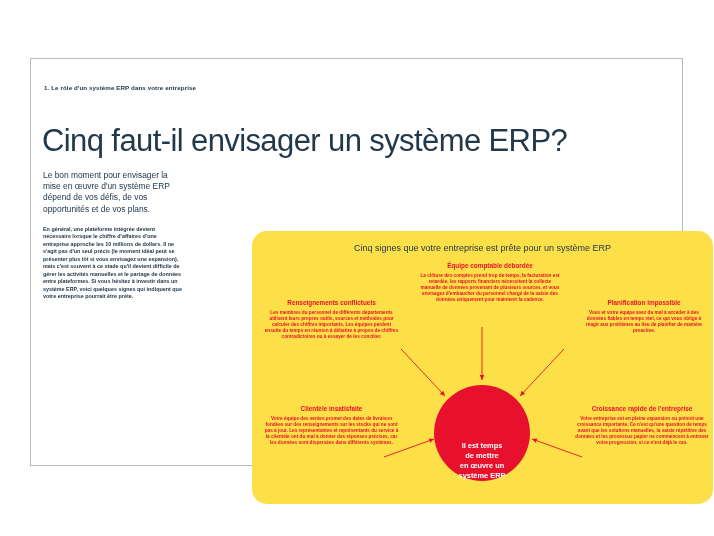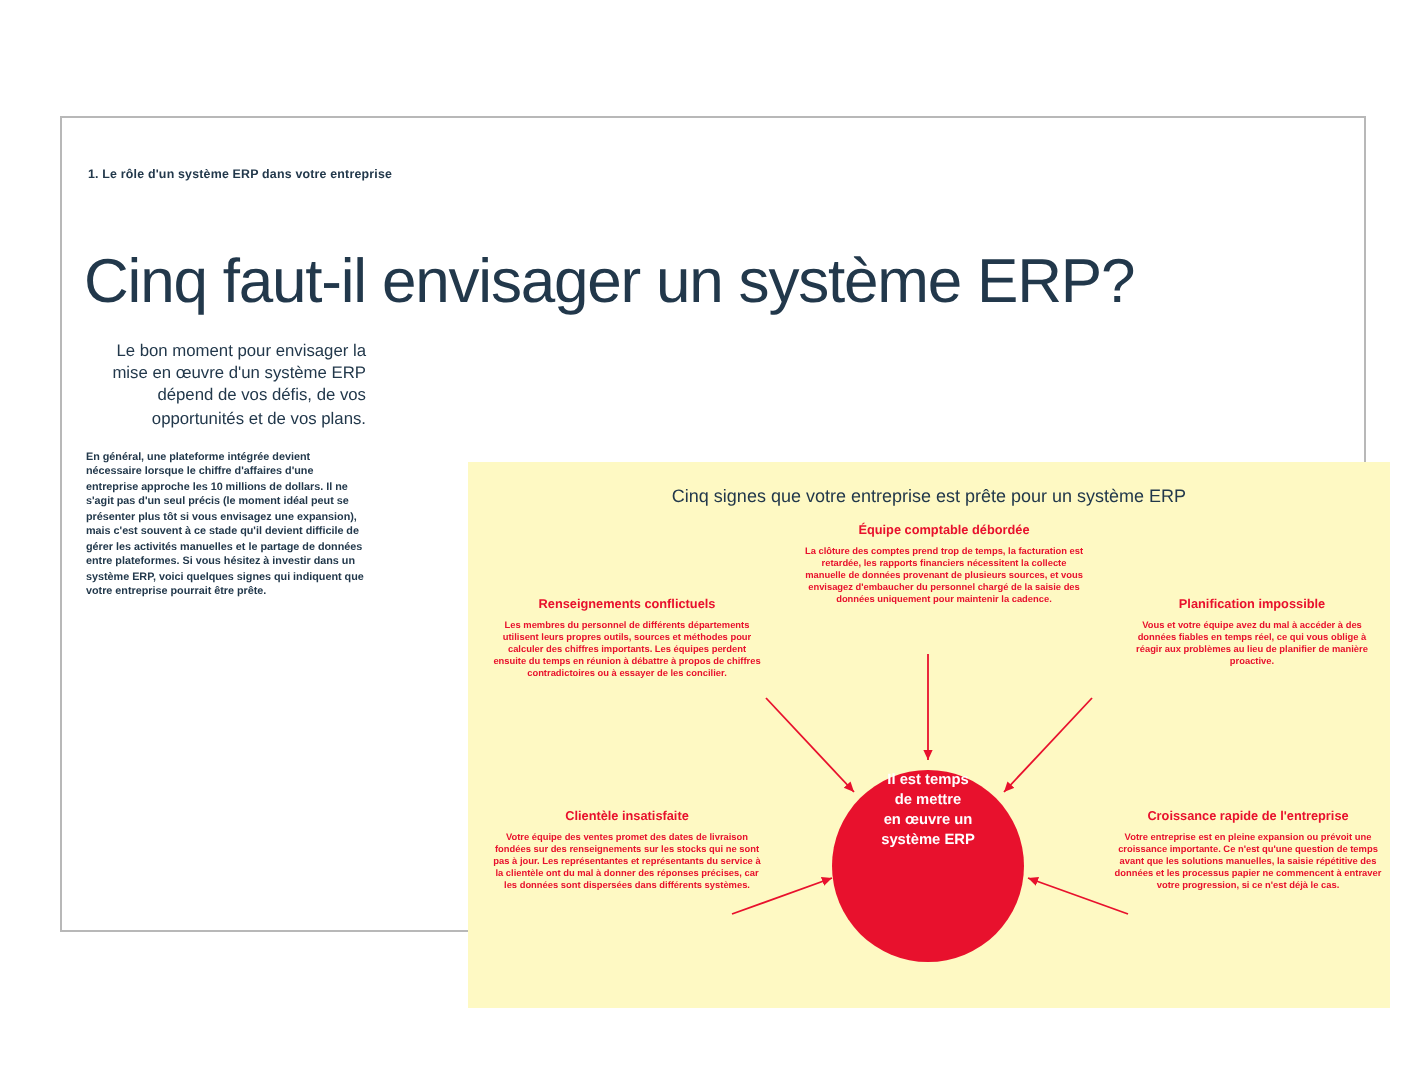"Le bon moment pour envisager" #intro-lead { text-align: right -> none }
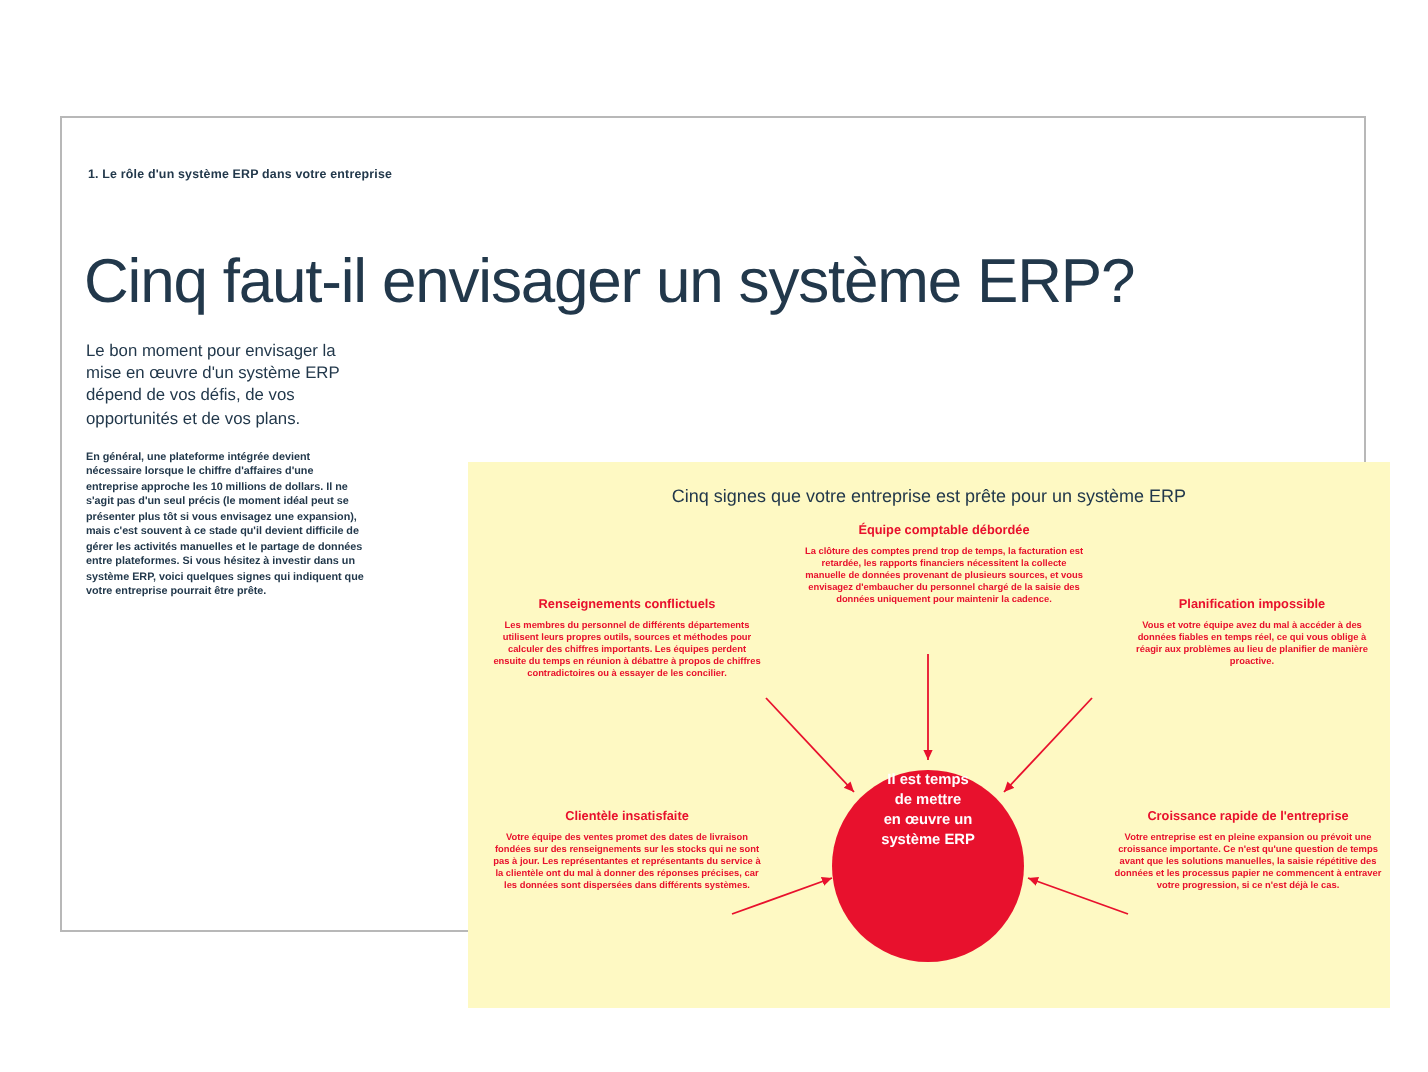"Cinq signes que votre entreprise" #diagram { background: #fef9c3 -> #fde047; border-radius: none -> 15px; left: 203px -> 221px }
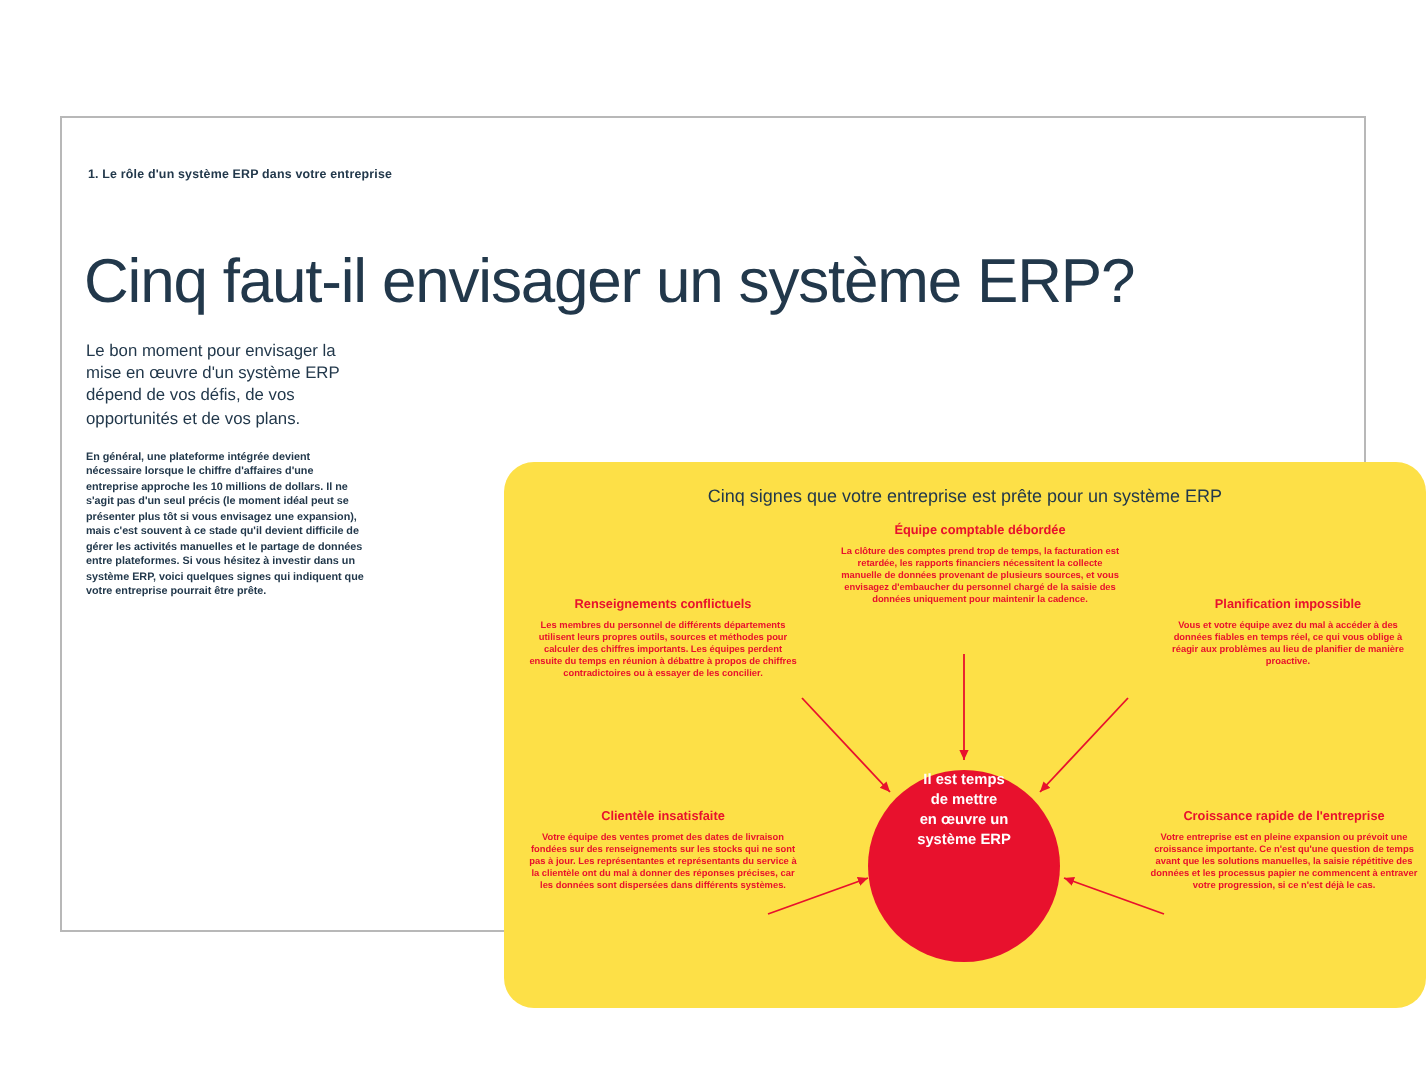"Il est temps" #center-node { align-items: flex-start -> flex-end }
